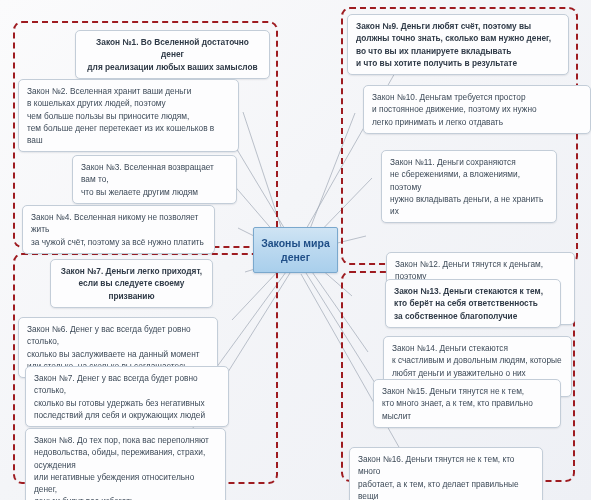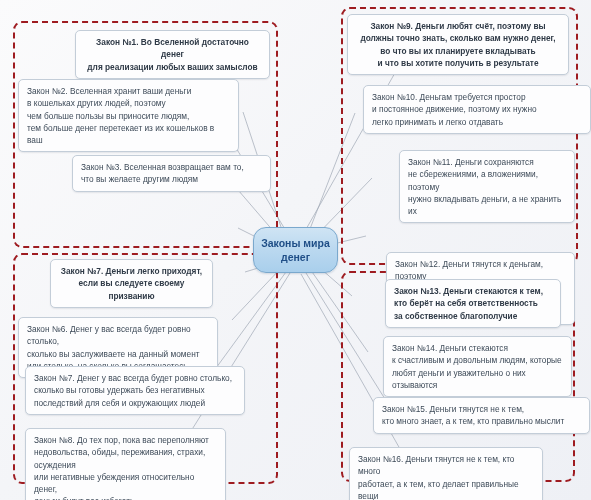"Закон №9. Деньги любят счёт," div.node { text-align: center -> left }
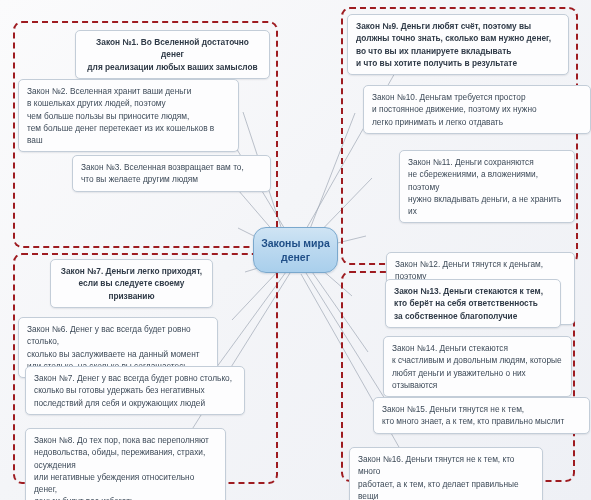"Закон №3. Вселенная возвращает вам" div.node { width: 199px -> 165px }
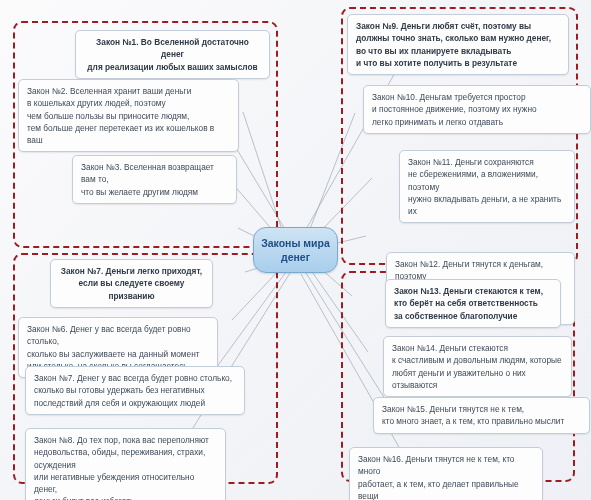"Закон №11. Деньги сохраняются" div.node { margin-left: 18px -> none }
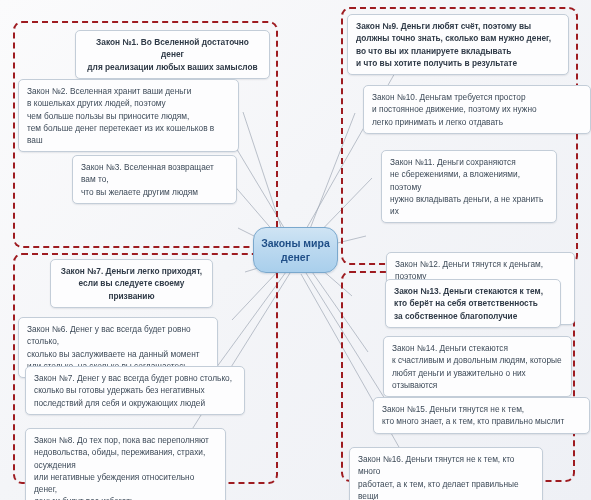"Закон №4. Вселенная никому не" div.node { html: none -> <div>Закон №4. Вселенная никому не позволяет жить за чужой счёт, поэтому за всё нужно платить</div> }
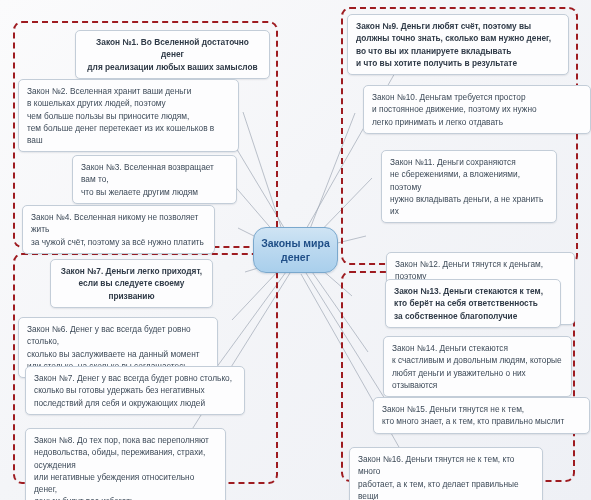"Законы мира денег" #center { border-radius: 13px -> 2px }
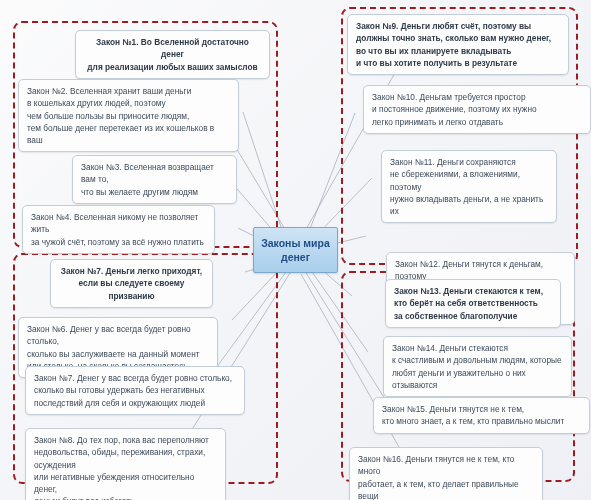"Закон №7. Денег у вас" div.node { width: 220px -> 204px }
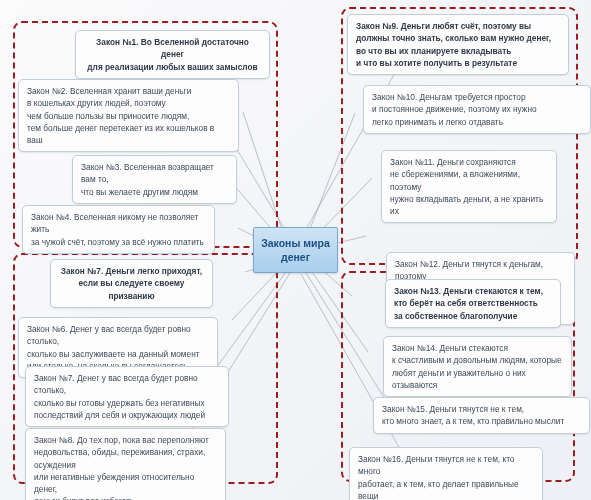"Закон №15. Деньги тянутся не" div.node { top: 397px -> 379px; width: 217px -> 188px }
